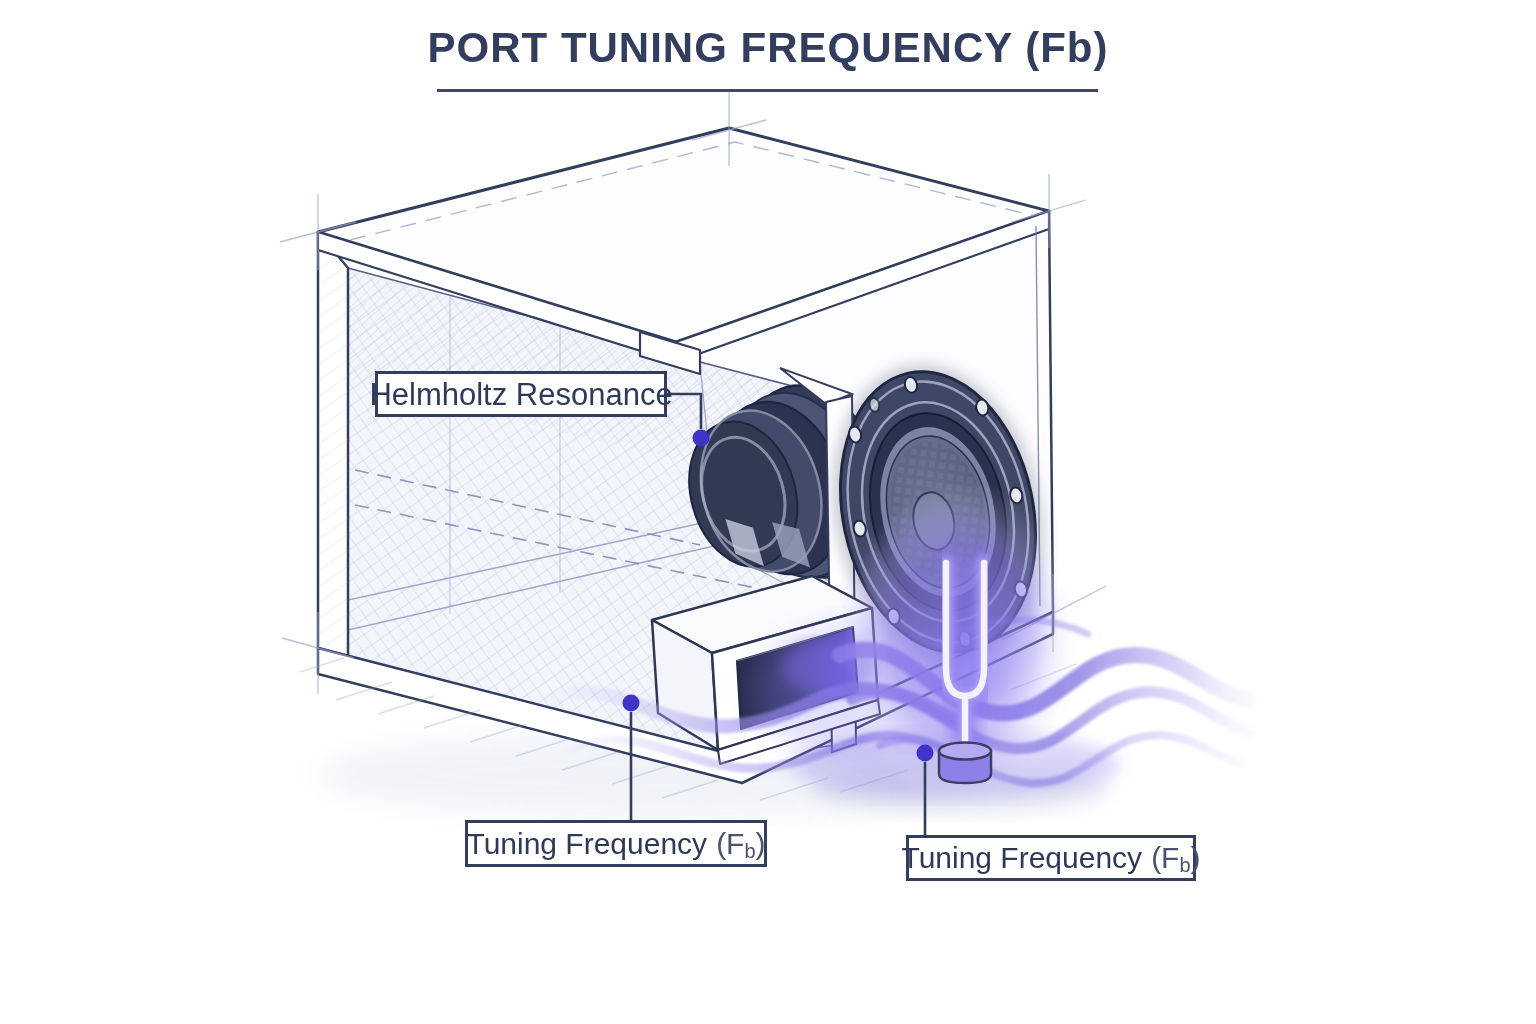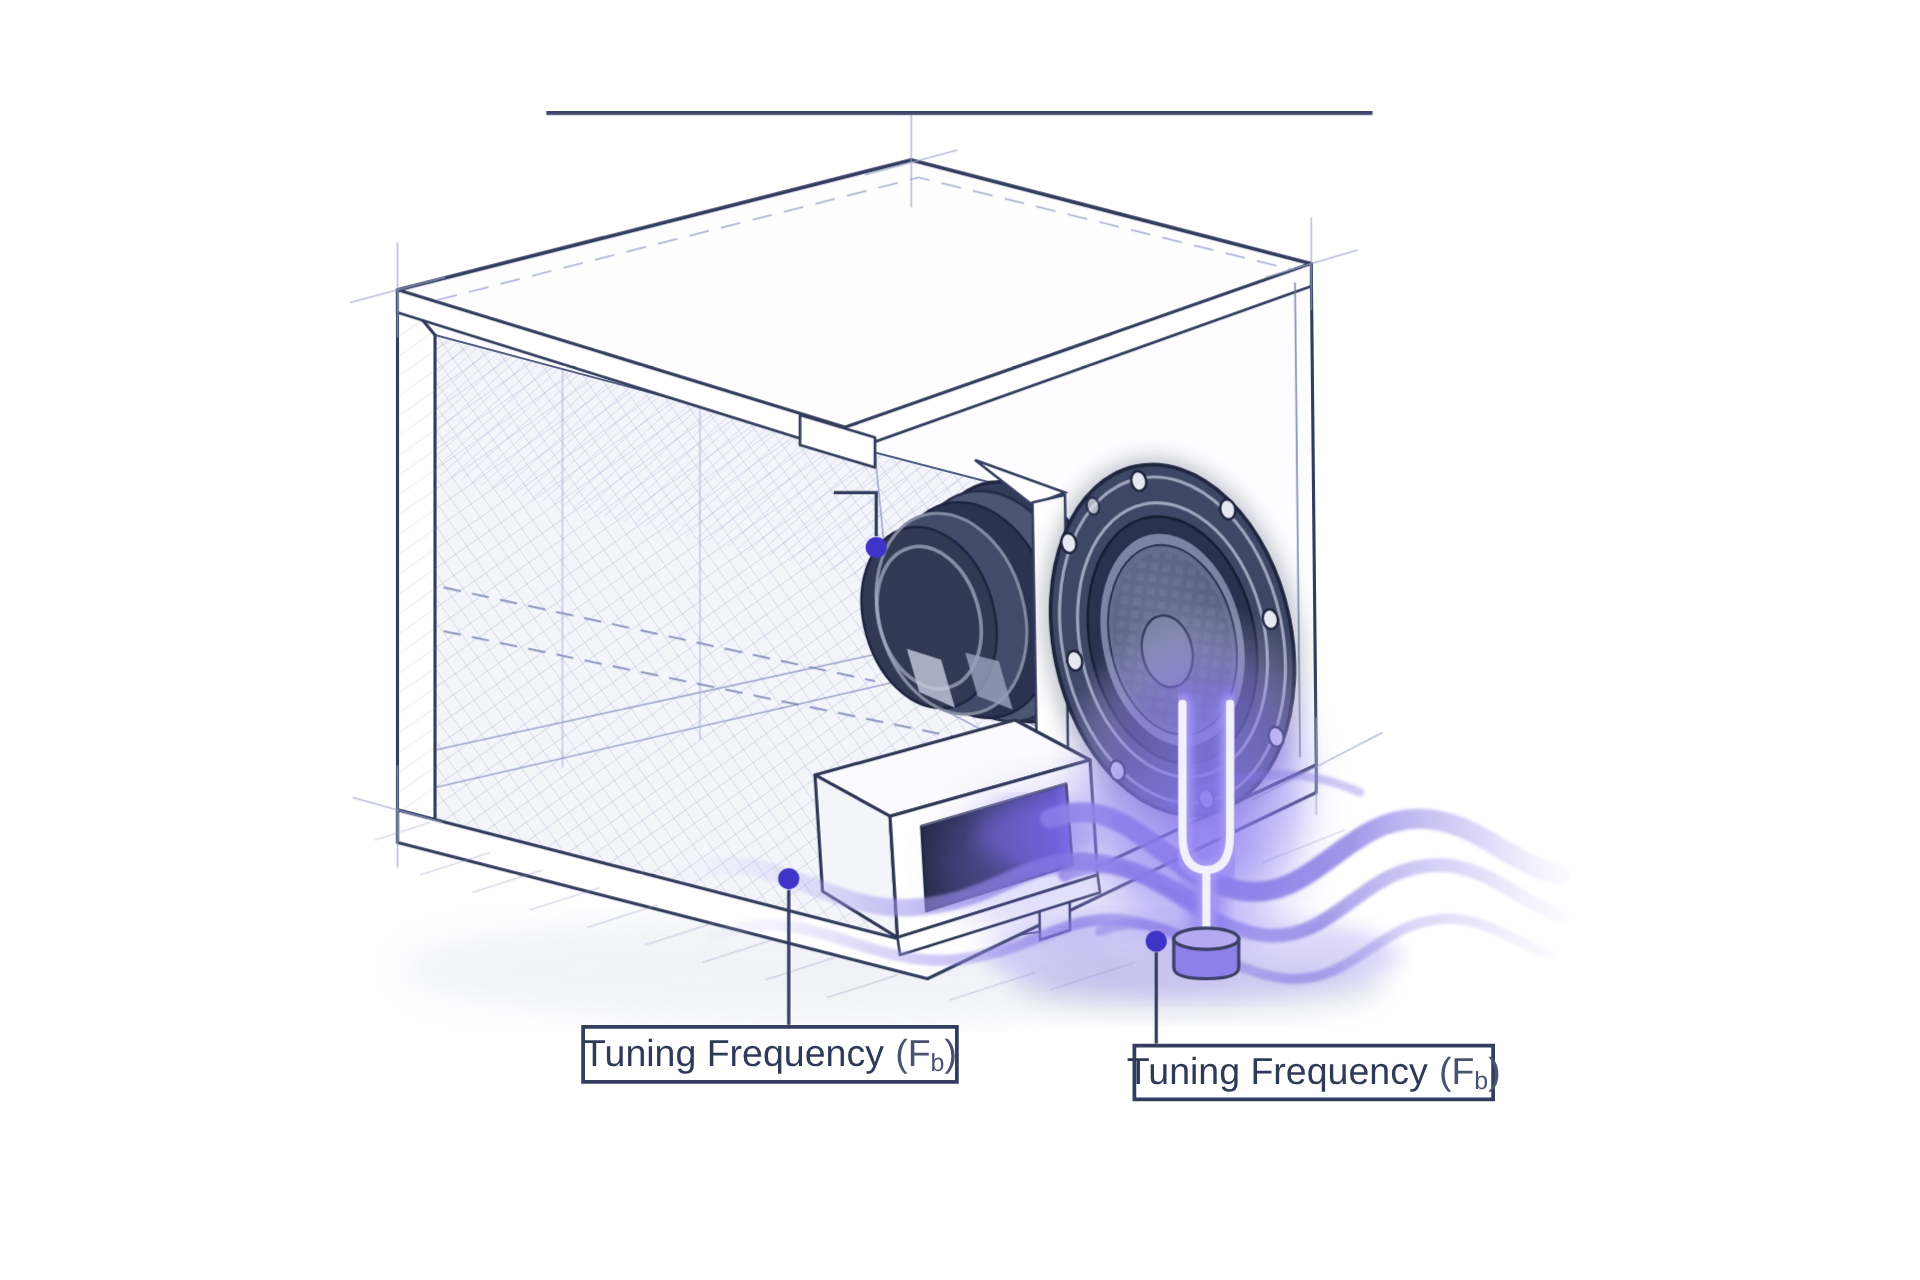"PORT TUNING FREQUENCY (Fb)" div.page-title { html: none -> <div> <span>PORT TUNING FREQUENCY (Fb)</span> </div> }
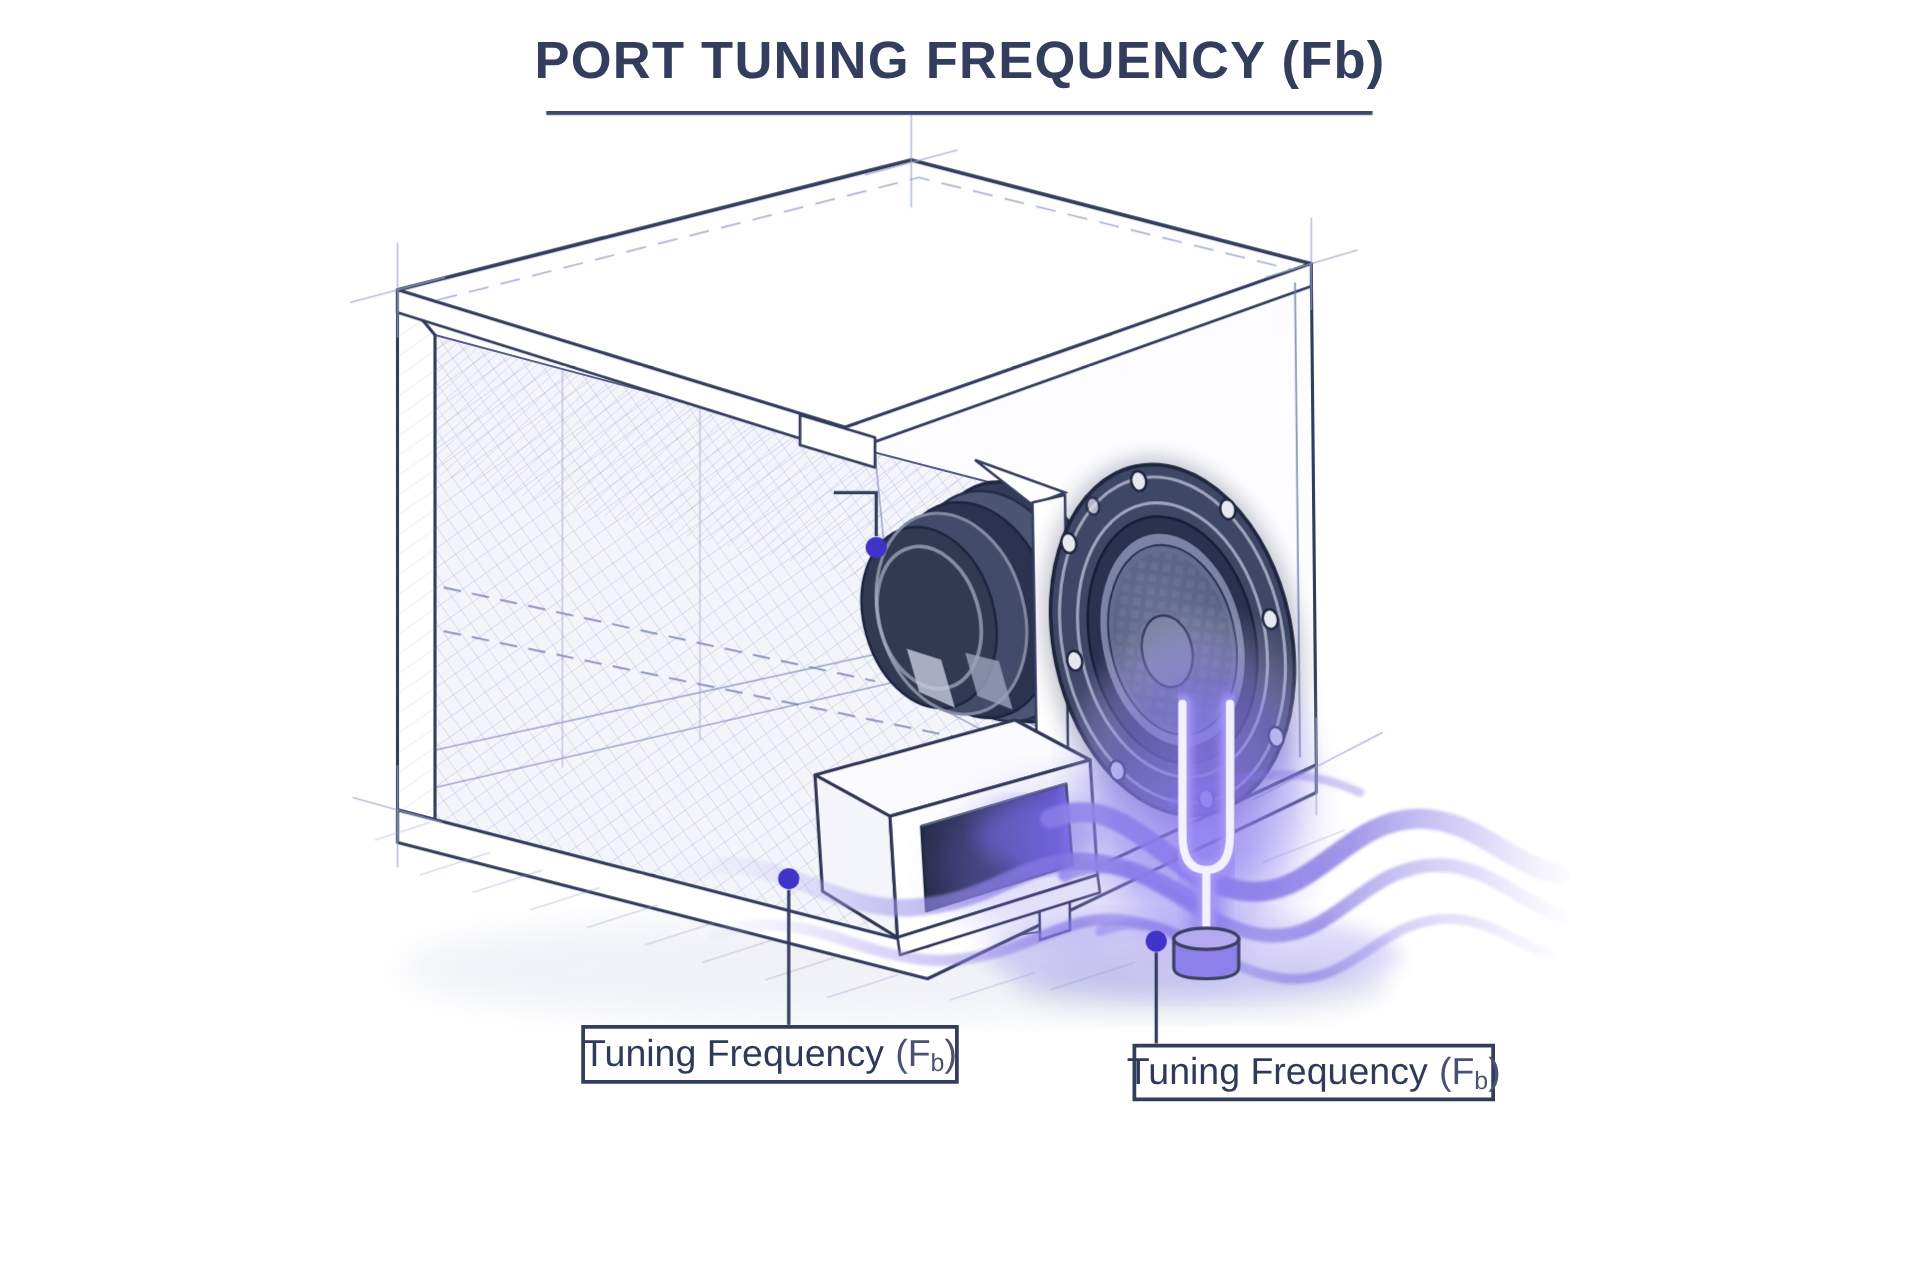"Helmholtz Resonance" div.callout { html: none -> <div> <span>Helmholtz Resonance</span> </div> }
